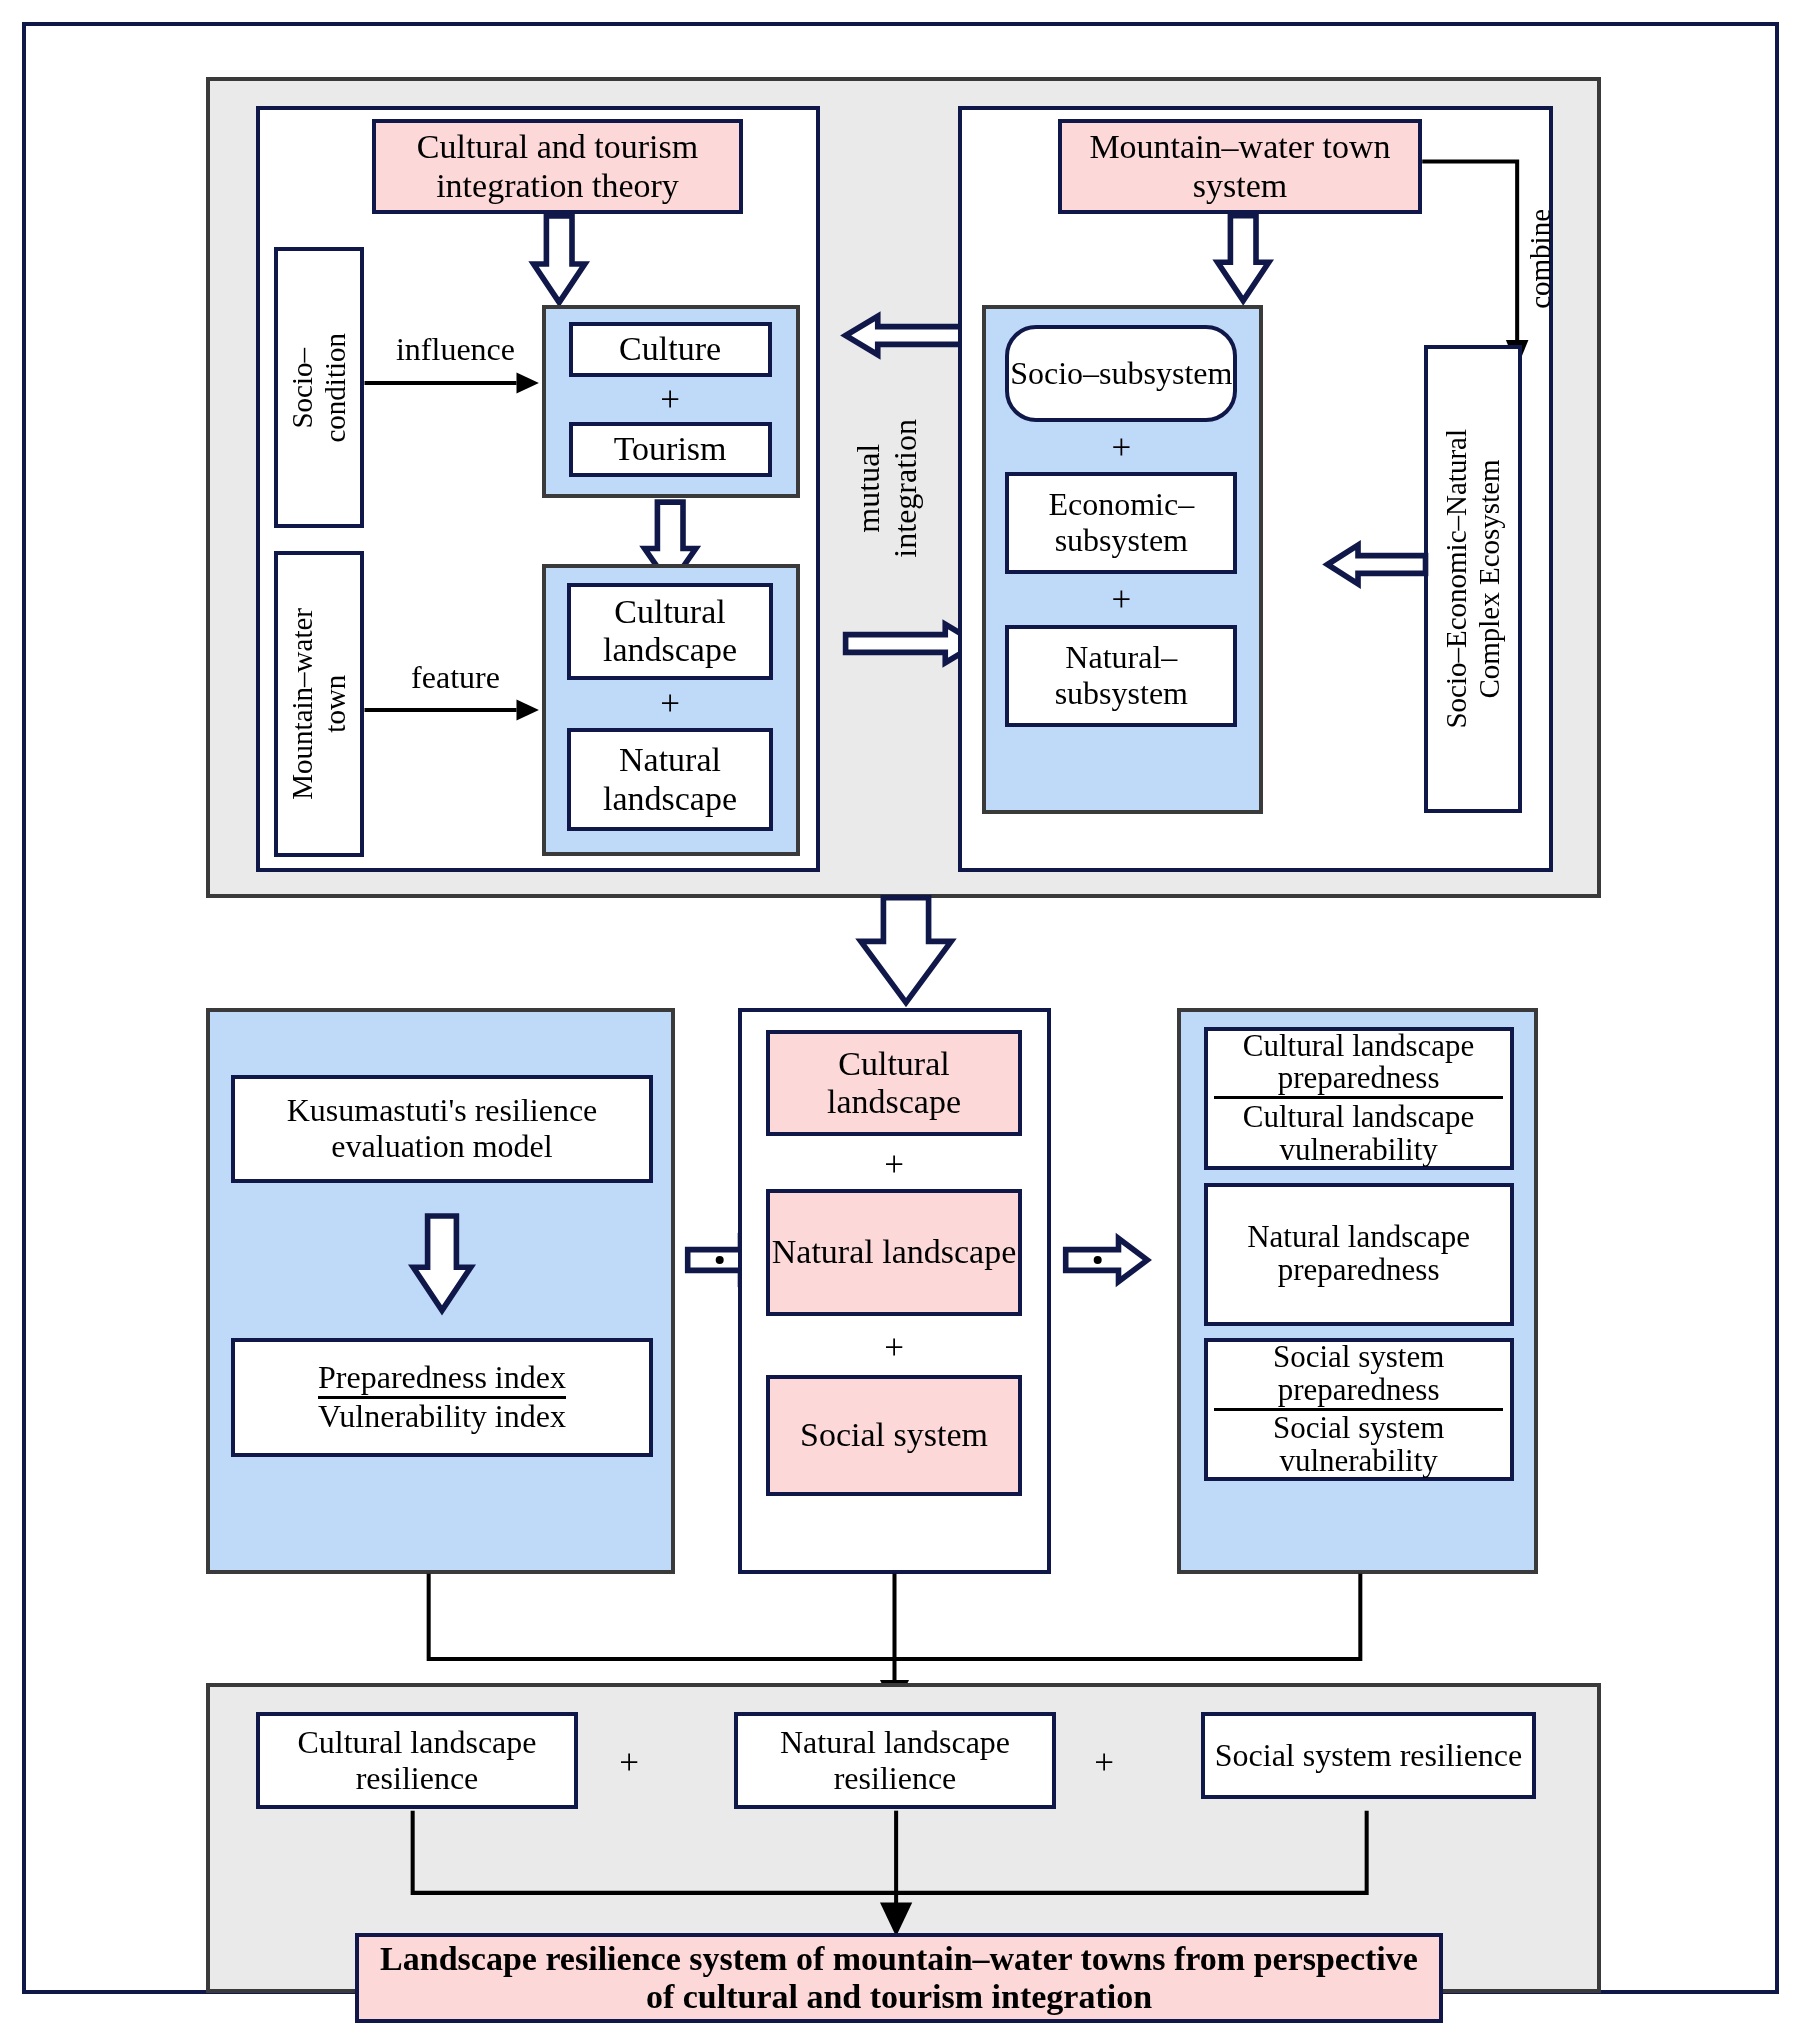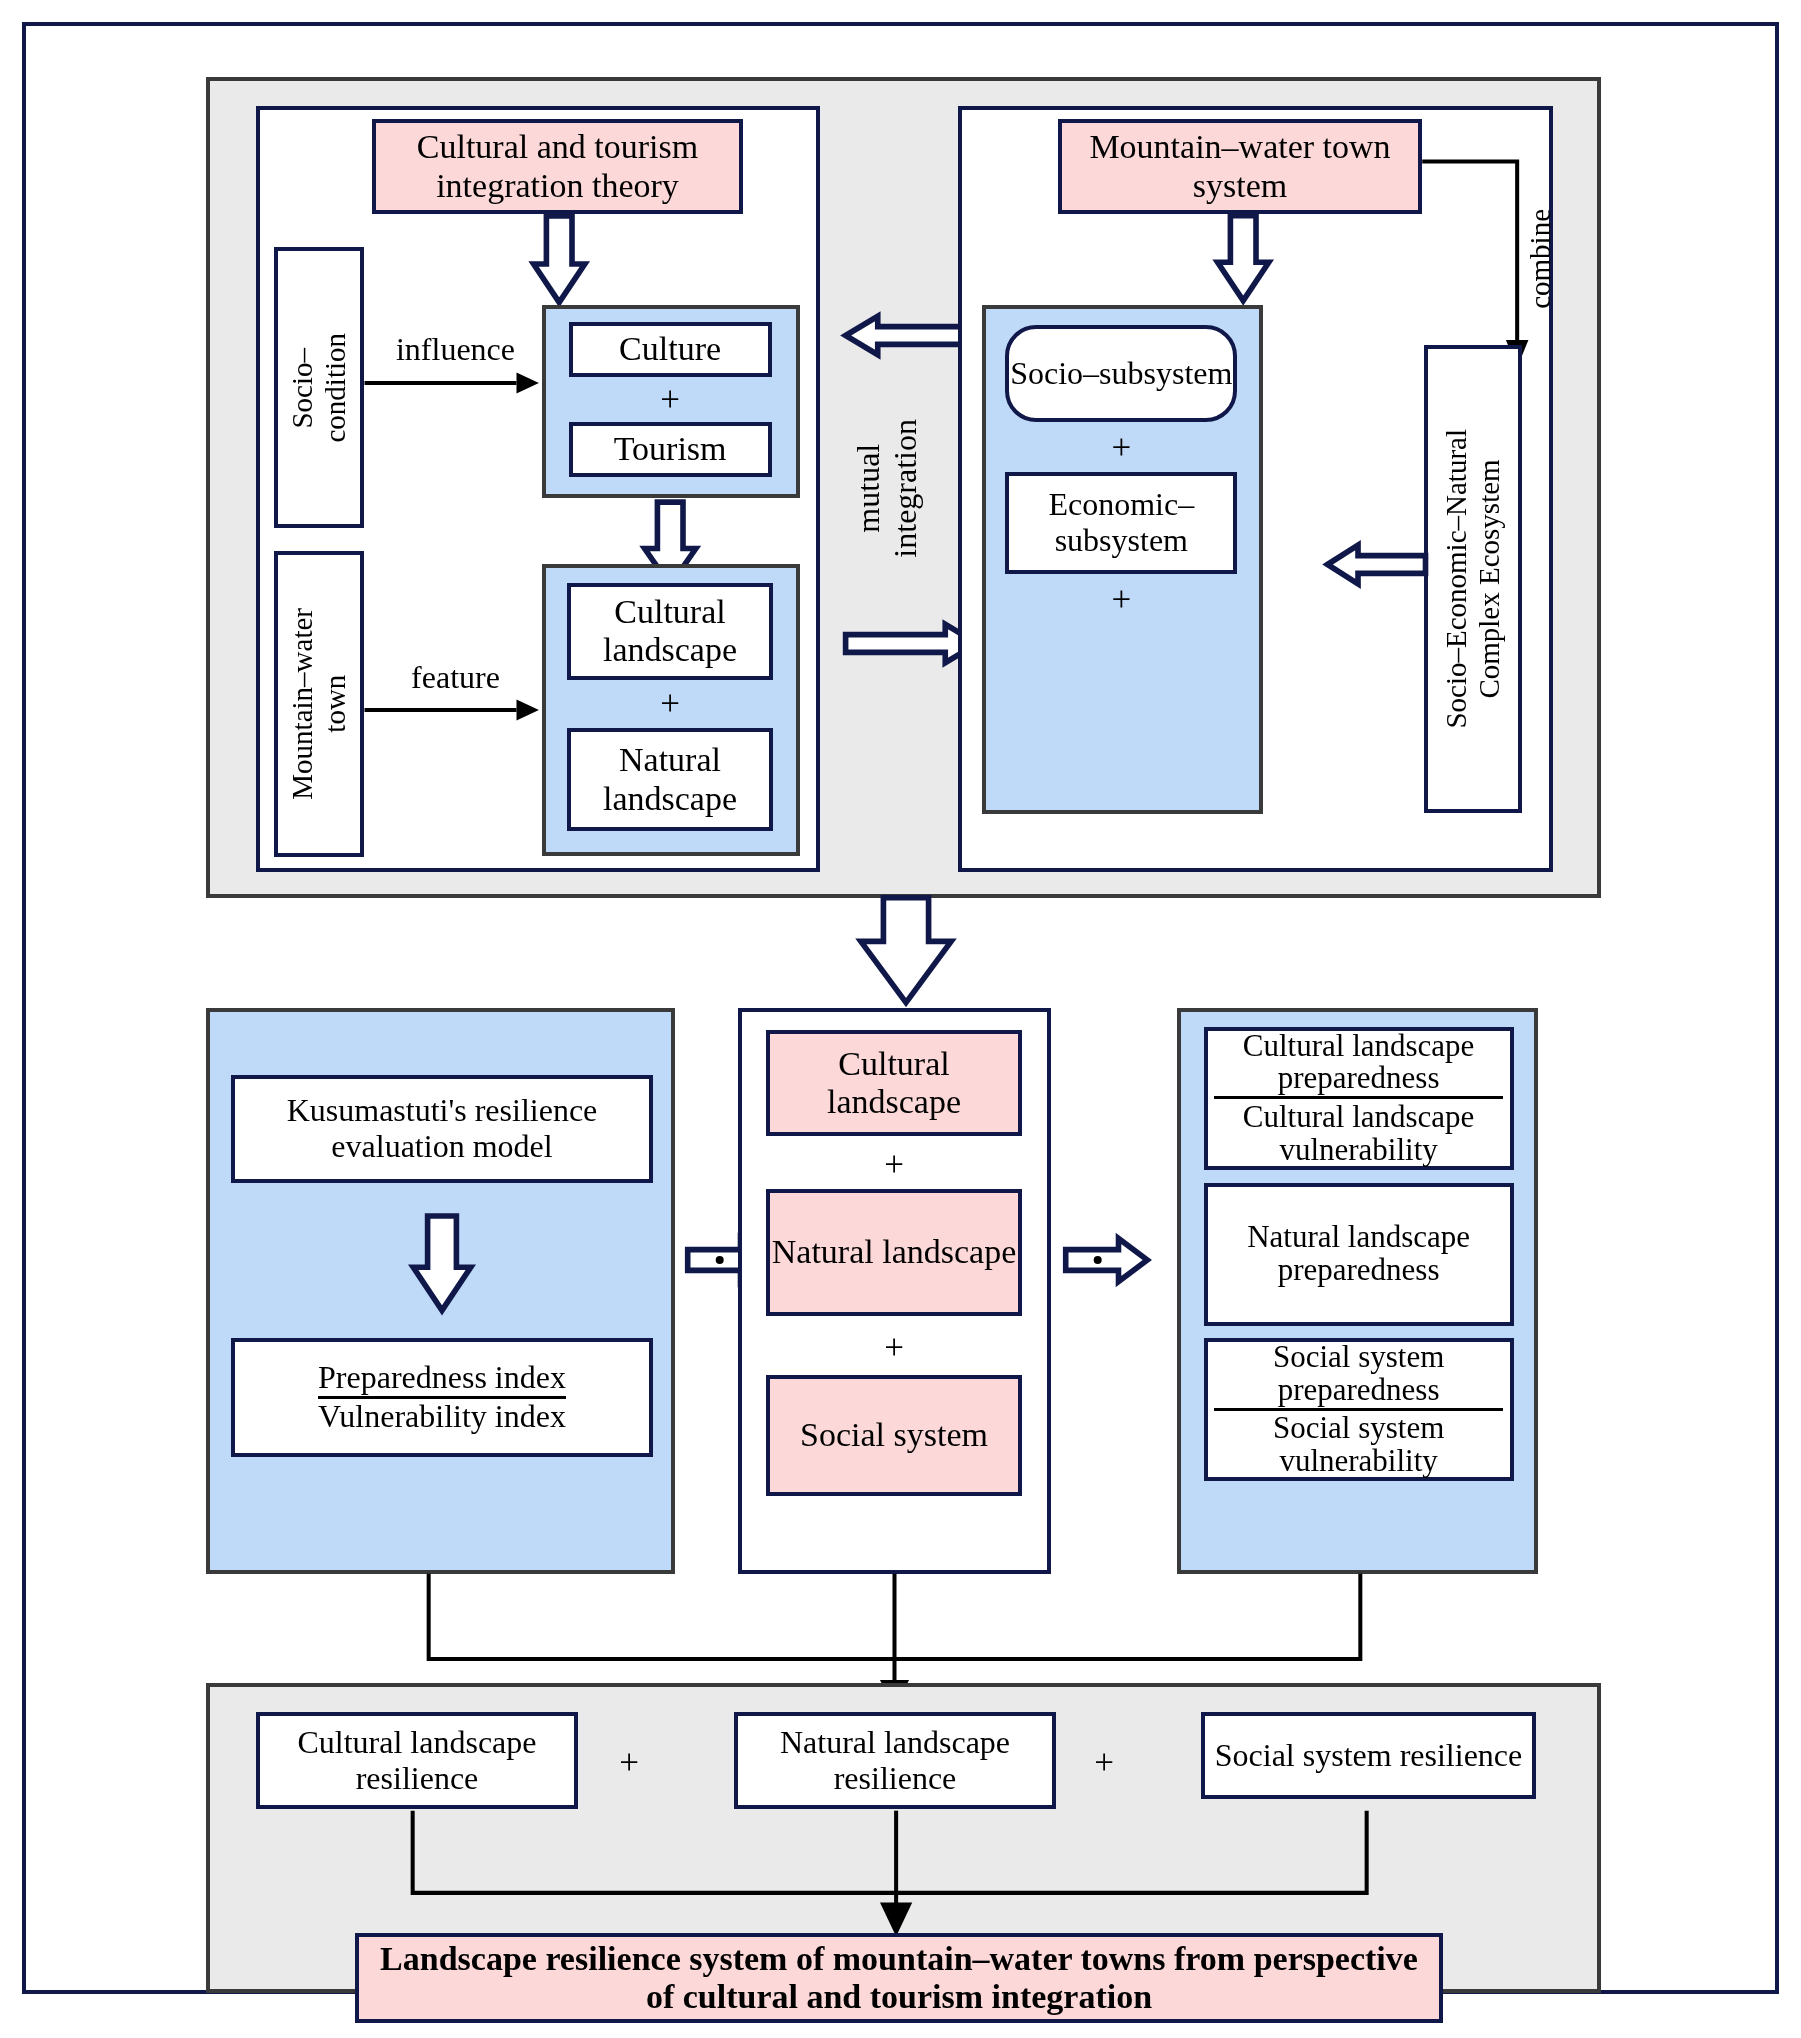"Natural–subsystem" div.abs { html: none -> <div> <span>Natural–subsystem</span> </div> }
